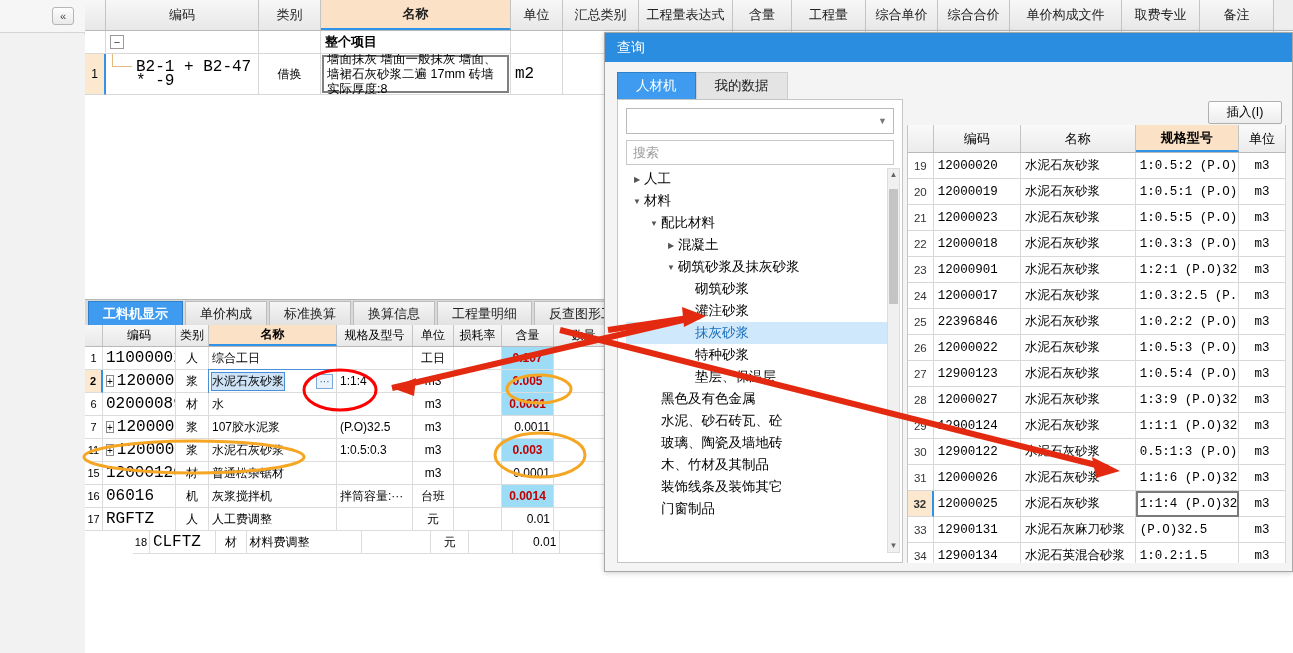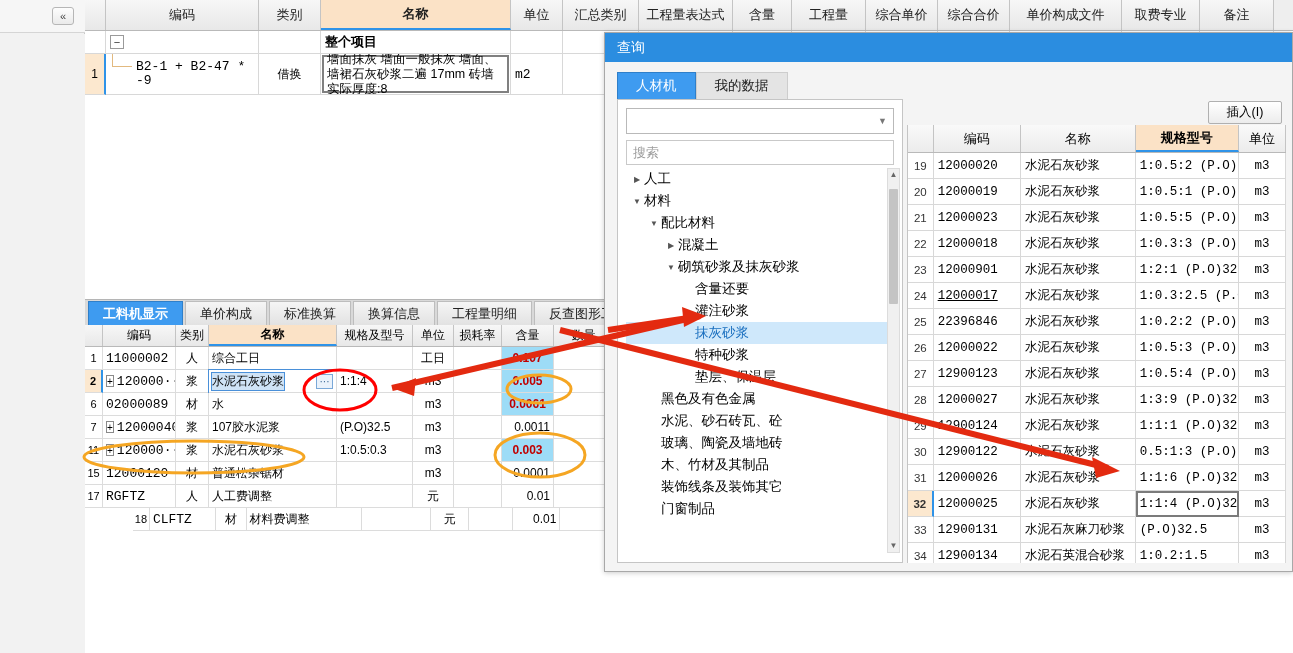"B2-1 + B2-47 * -9" .mono { font-size: 13px -> 16px }
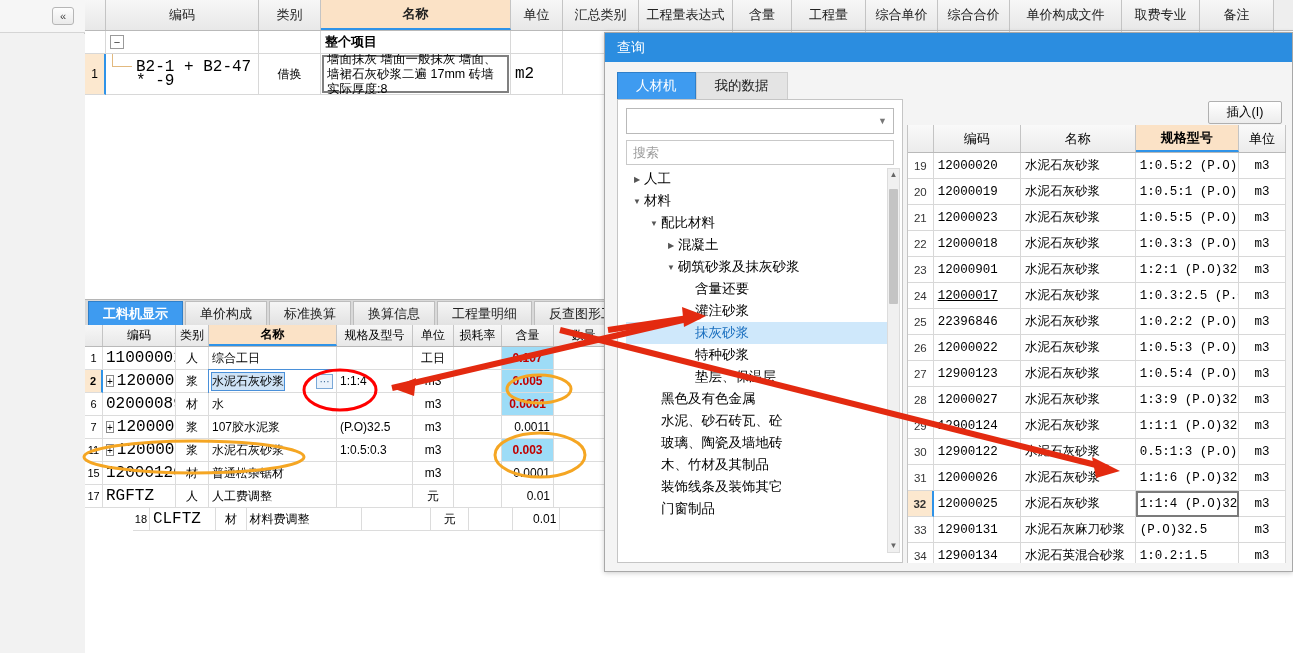"含量还要" span { text: 含量还要 -> 砌筑砂浆 }
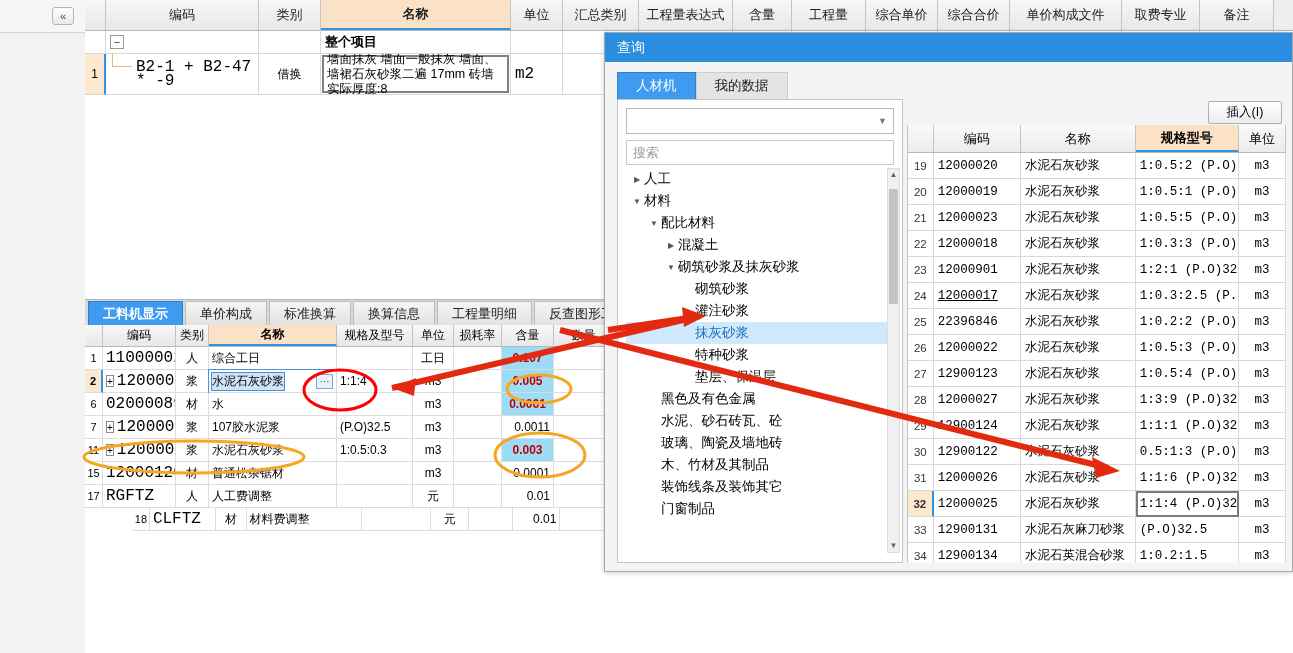"12000017" div.c { text-decoration: underline -> none }
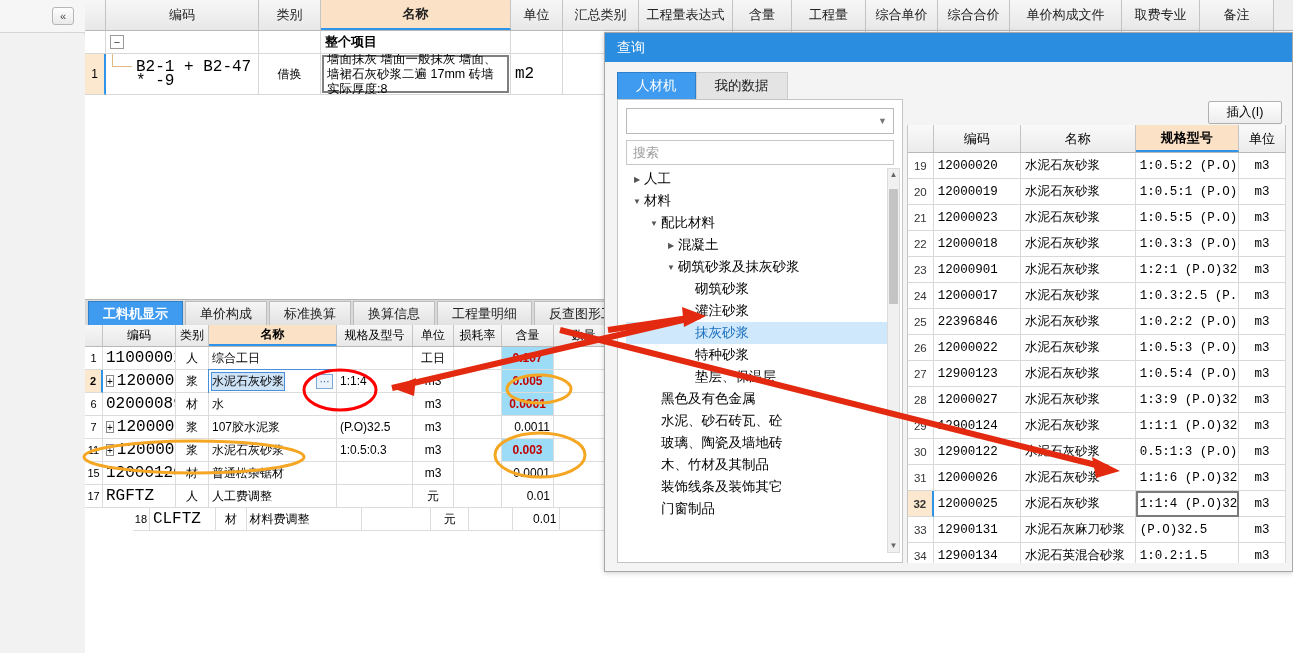"16" div.b-row { html: none -> <div> <div>16</div> <div> <span>06016</span> </div> <div>机</div> <div>灰浆搅拌机</div> <div>拌筒容量:···</div> <div>台班</div> <div></div> <div>0.0014</div> <div></div> </div> }
